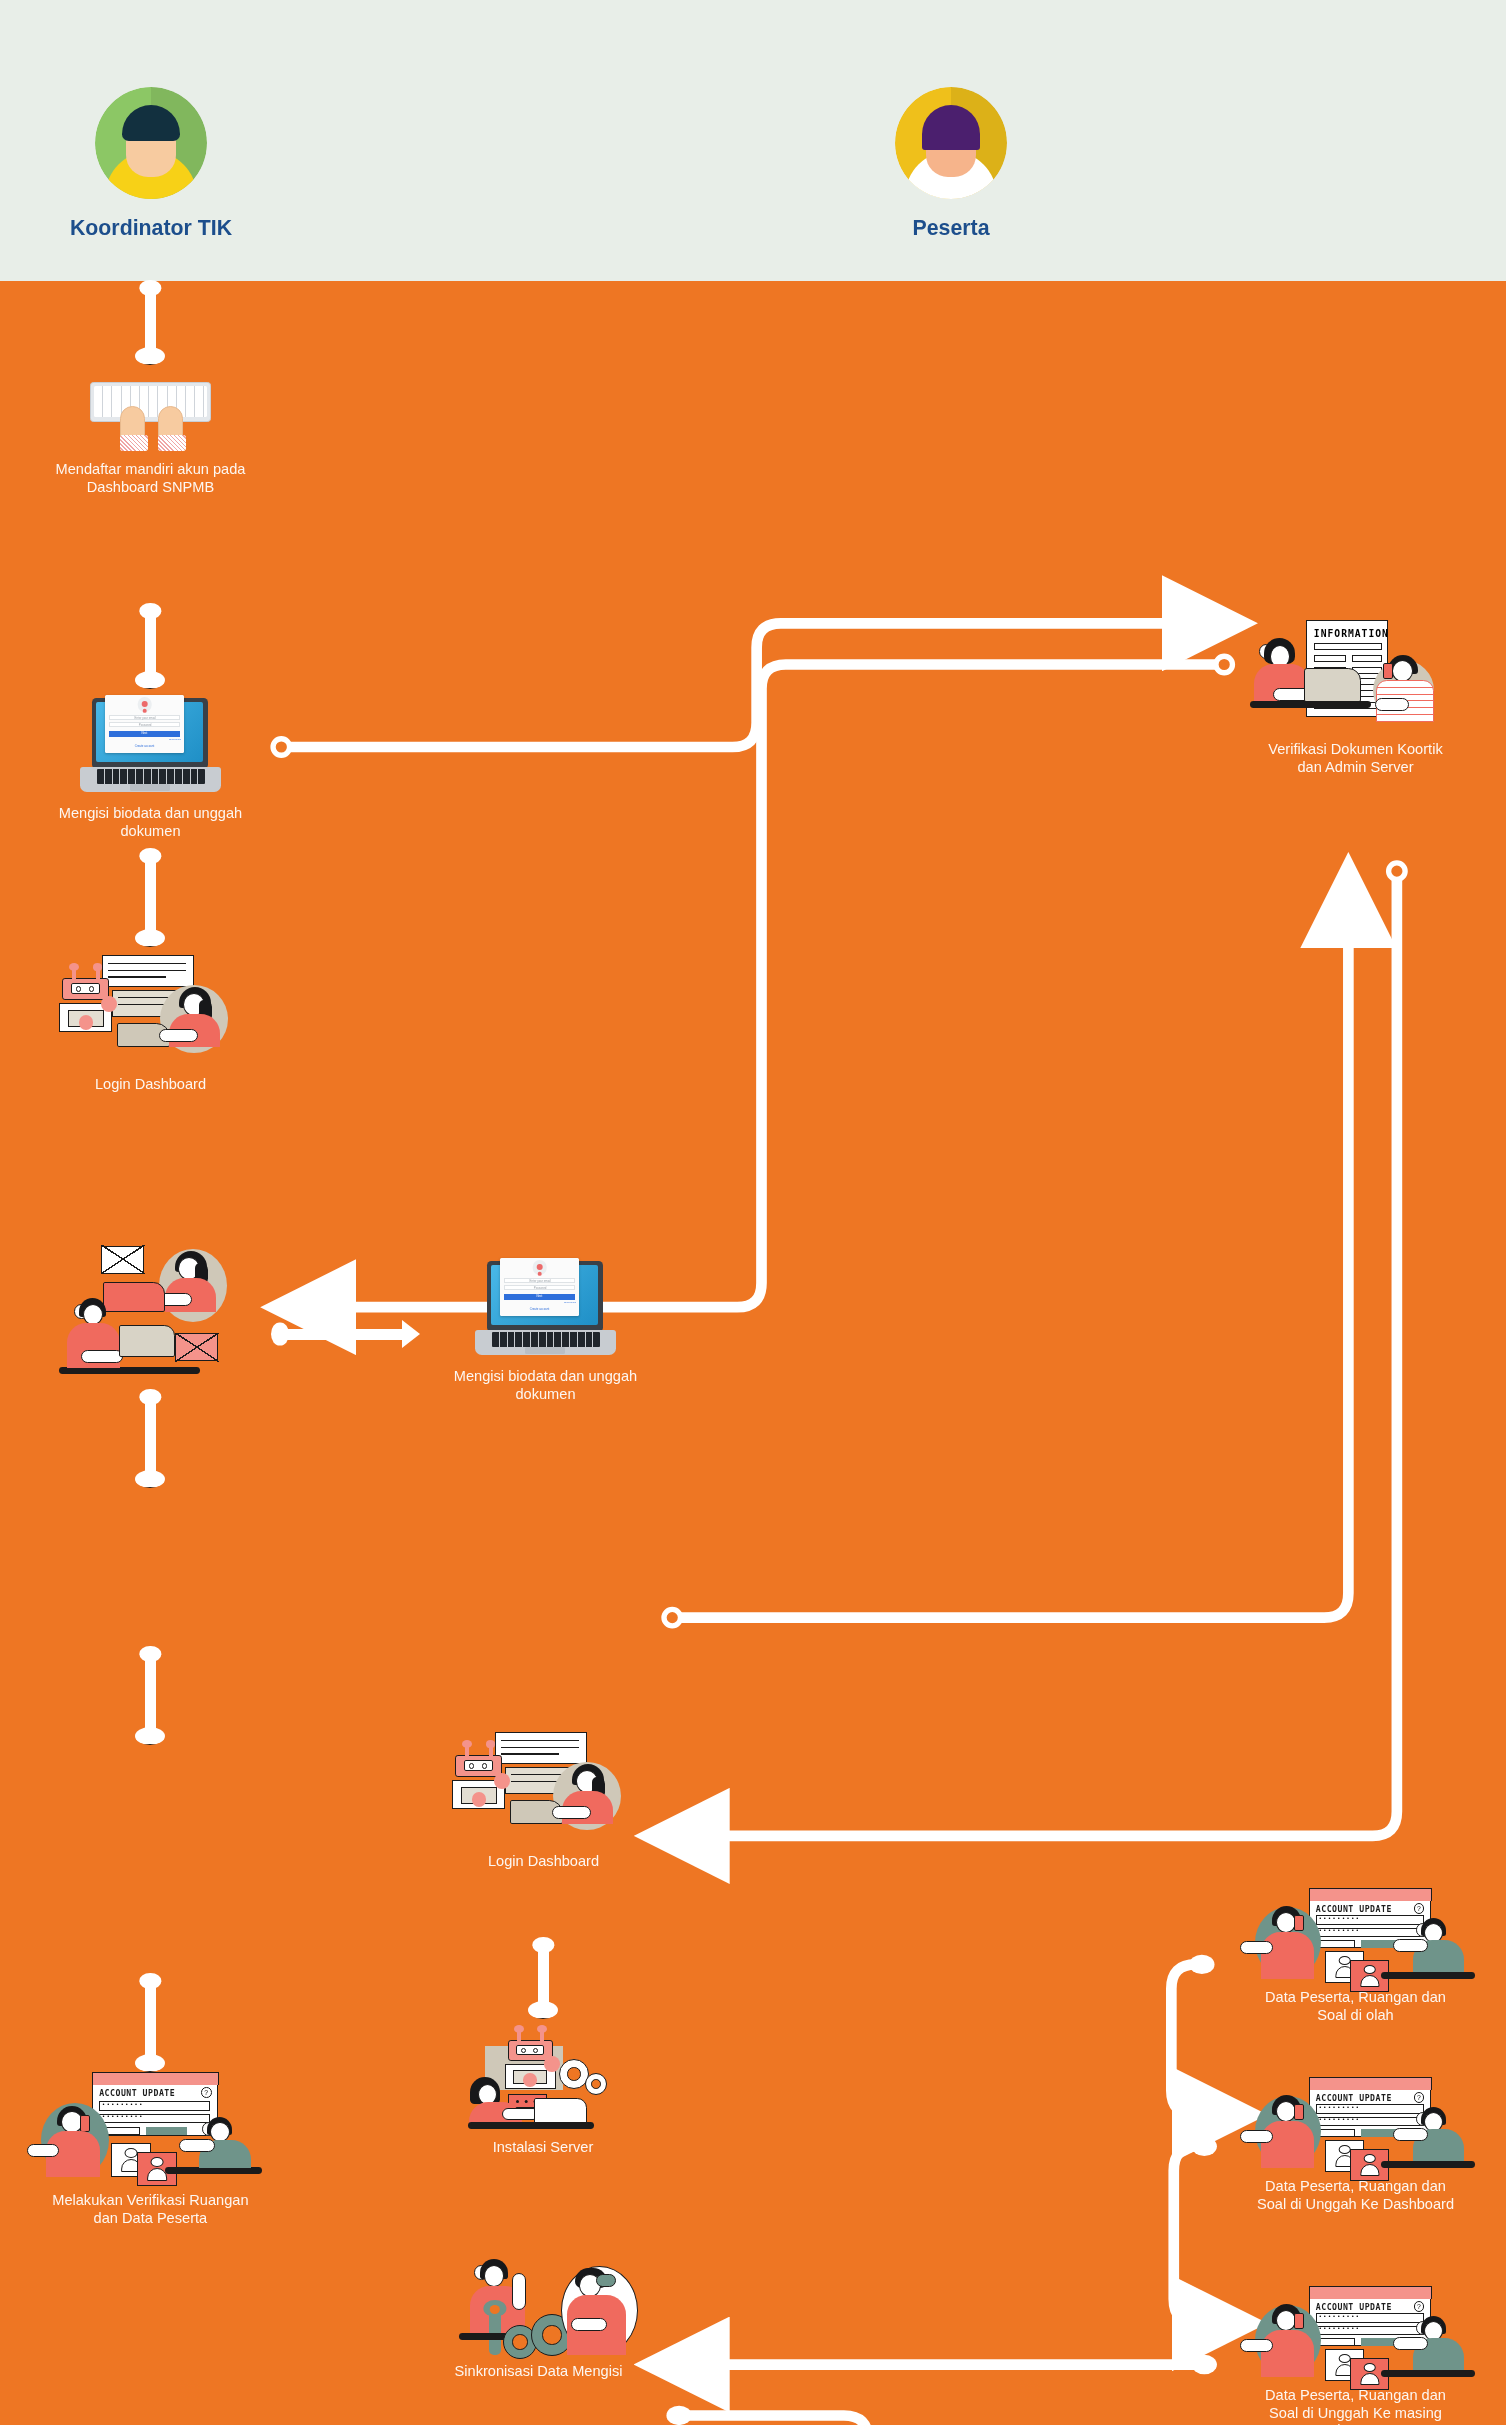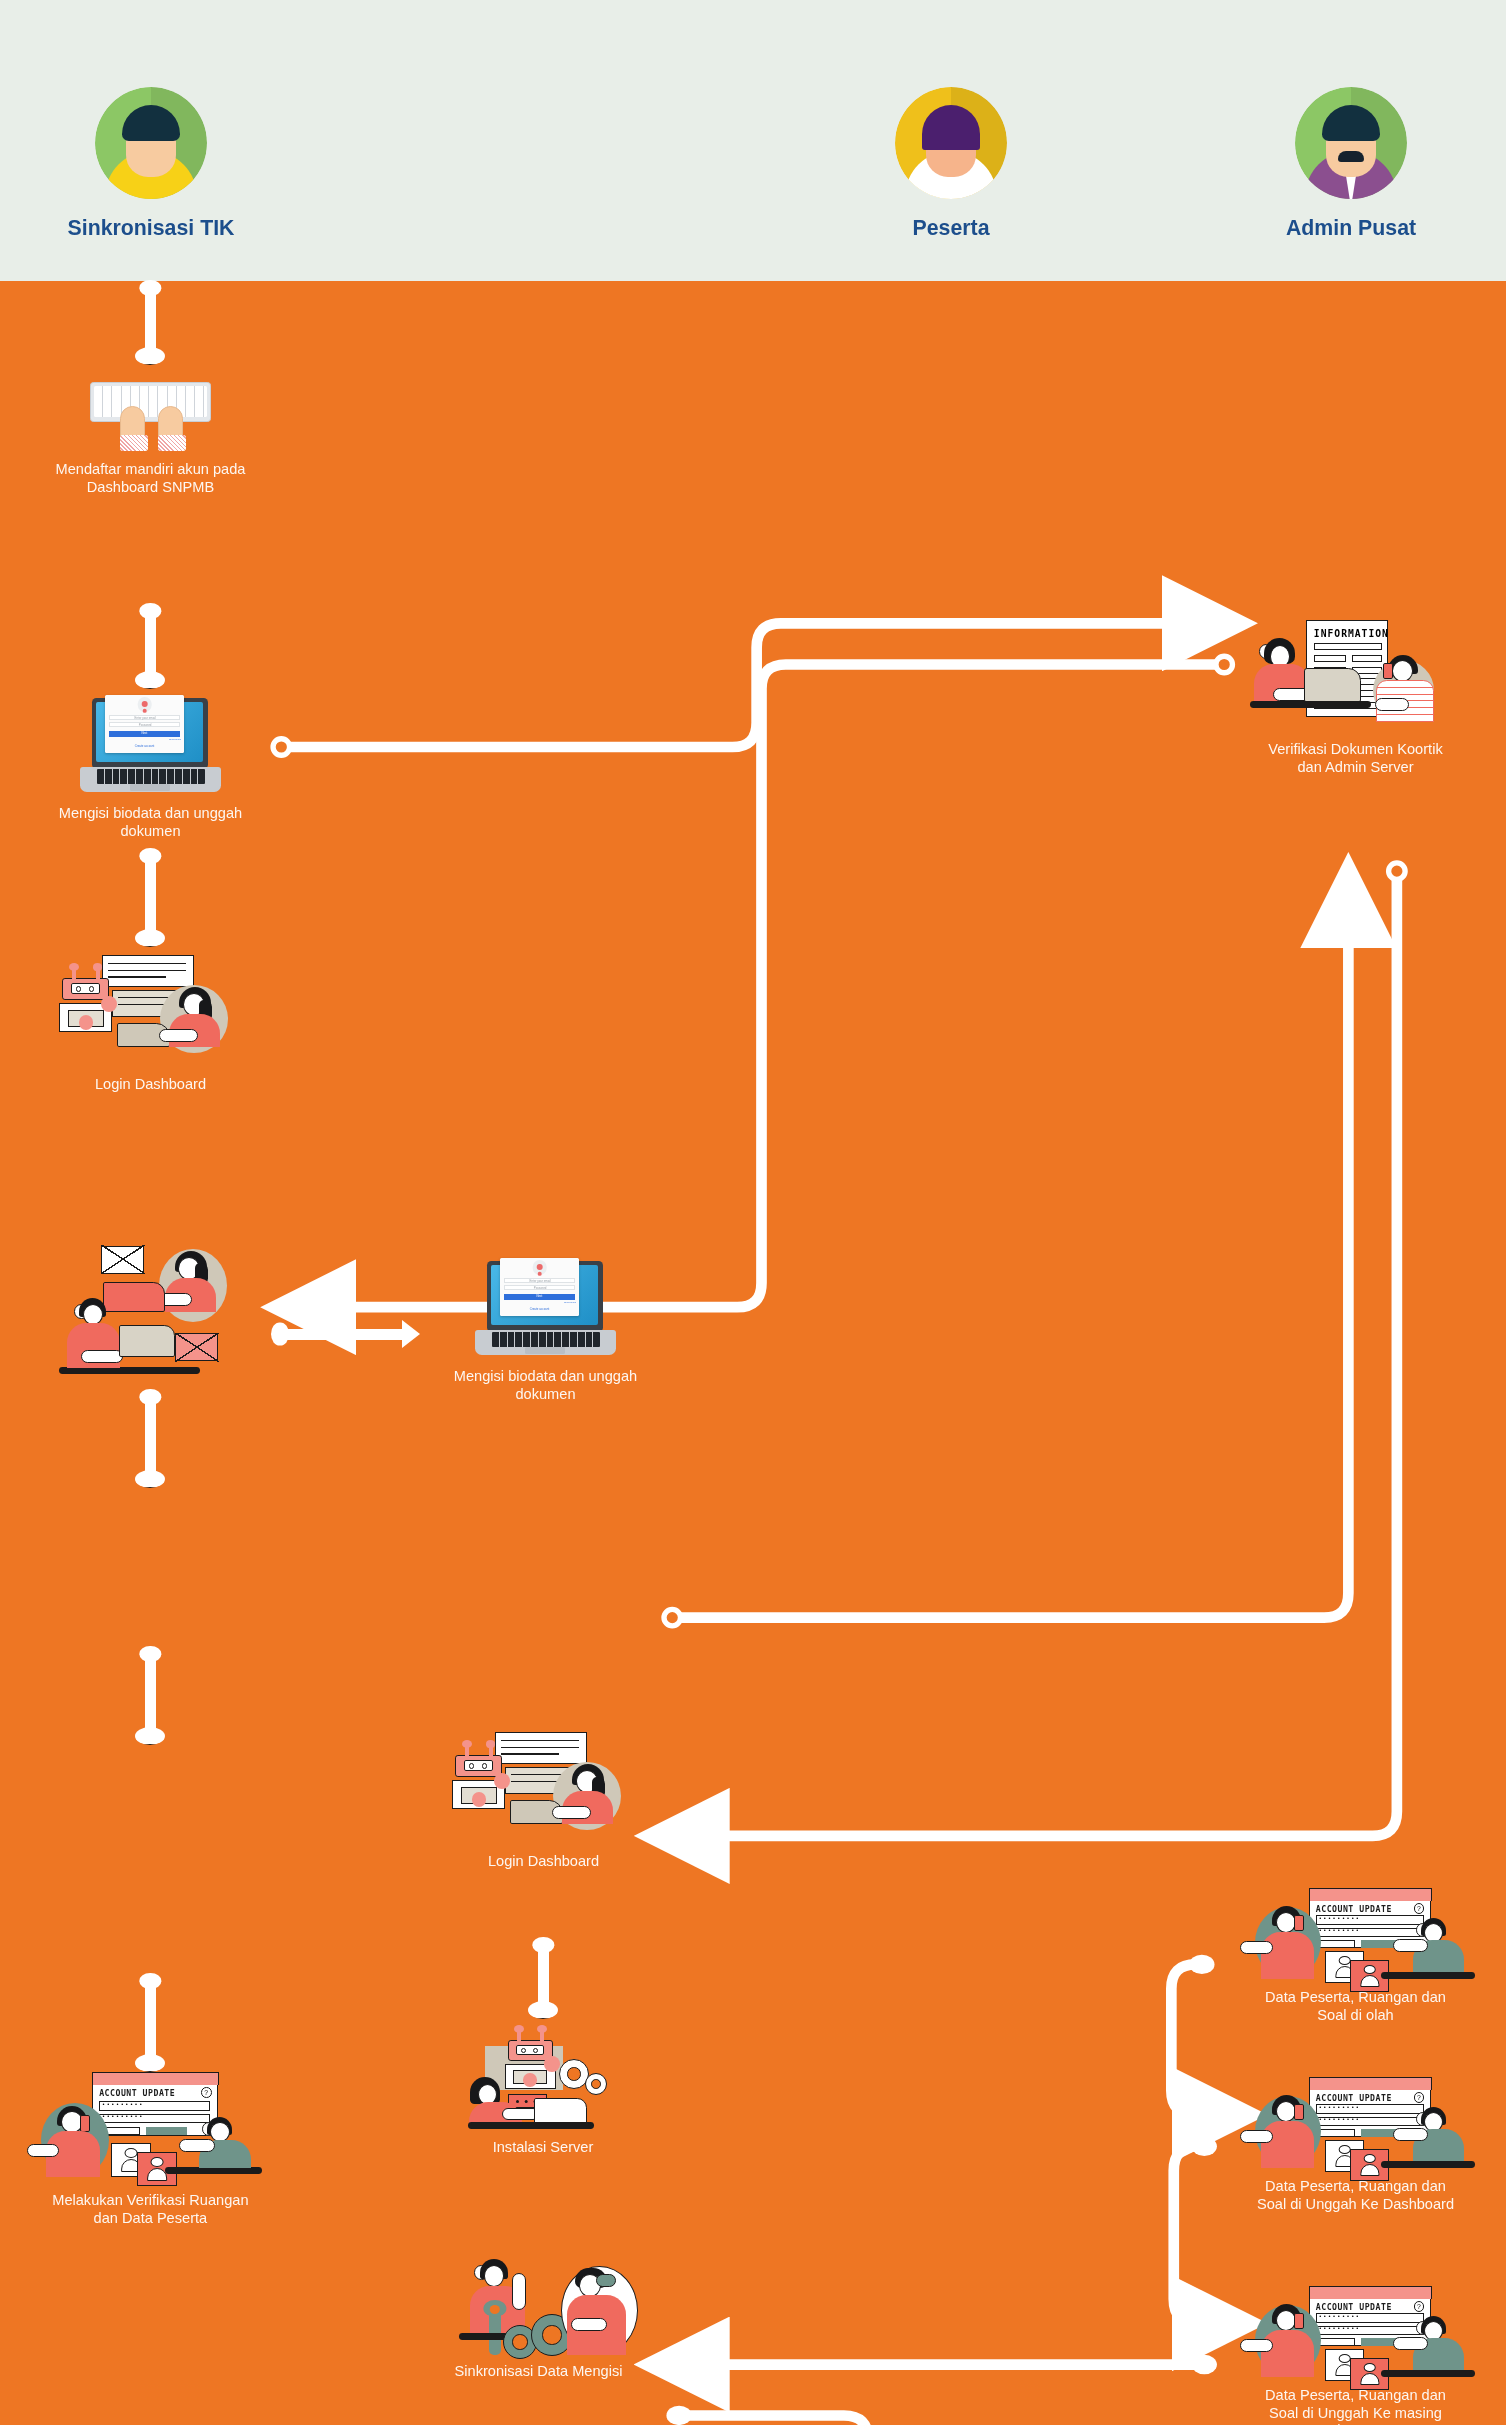"Sinkronisasi TIK" div.name { text: Sinkronisasi -> Koordinator }
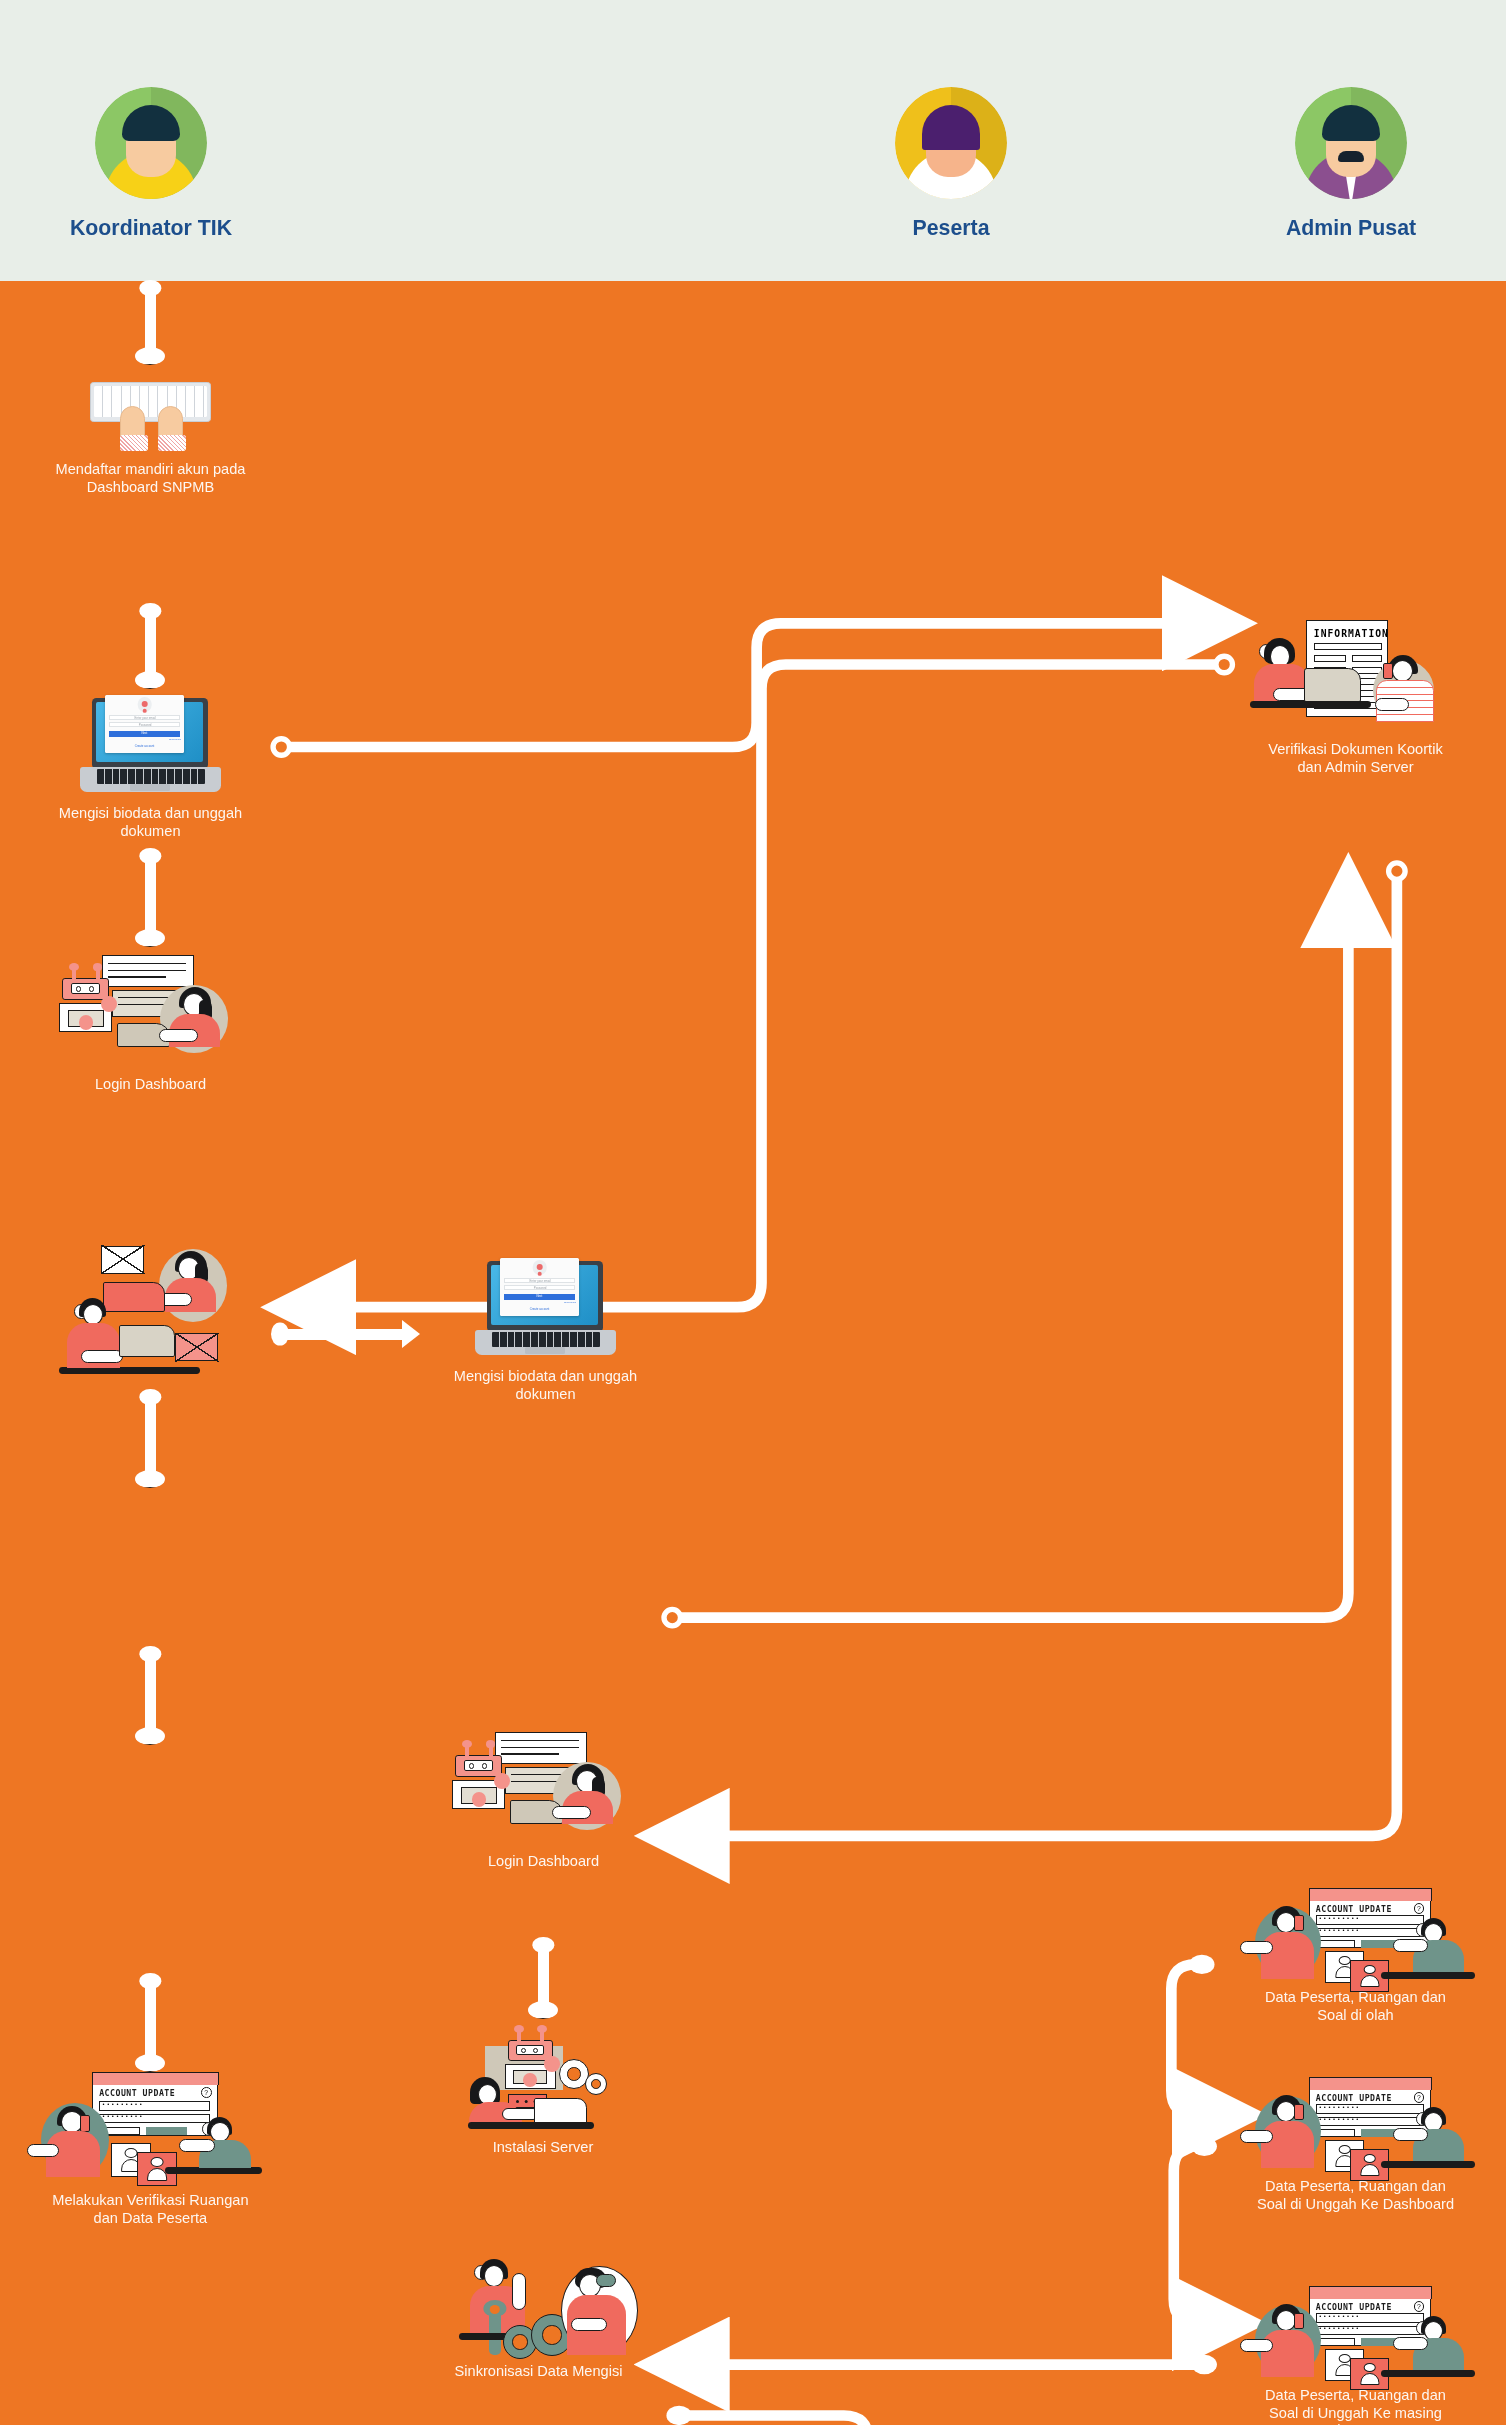"Admin Pusat" div.actor { html: <div> <div> <div></div> <div></div> <div></div> <div></div> <div></div> <div></div> <div></div> <div></div> </div> <div>Admin Pusat</div> </div> -> none }
